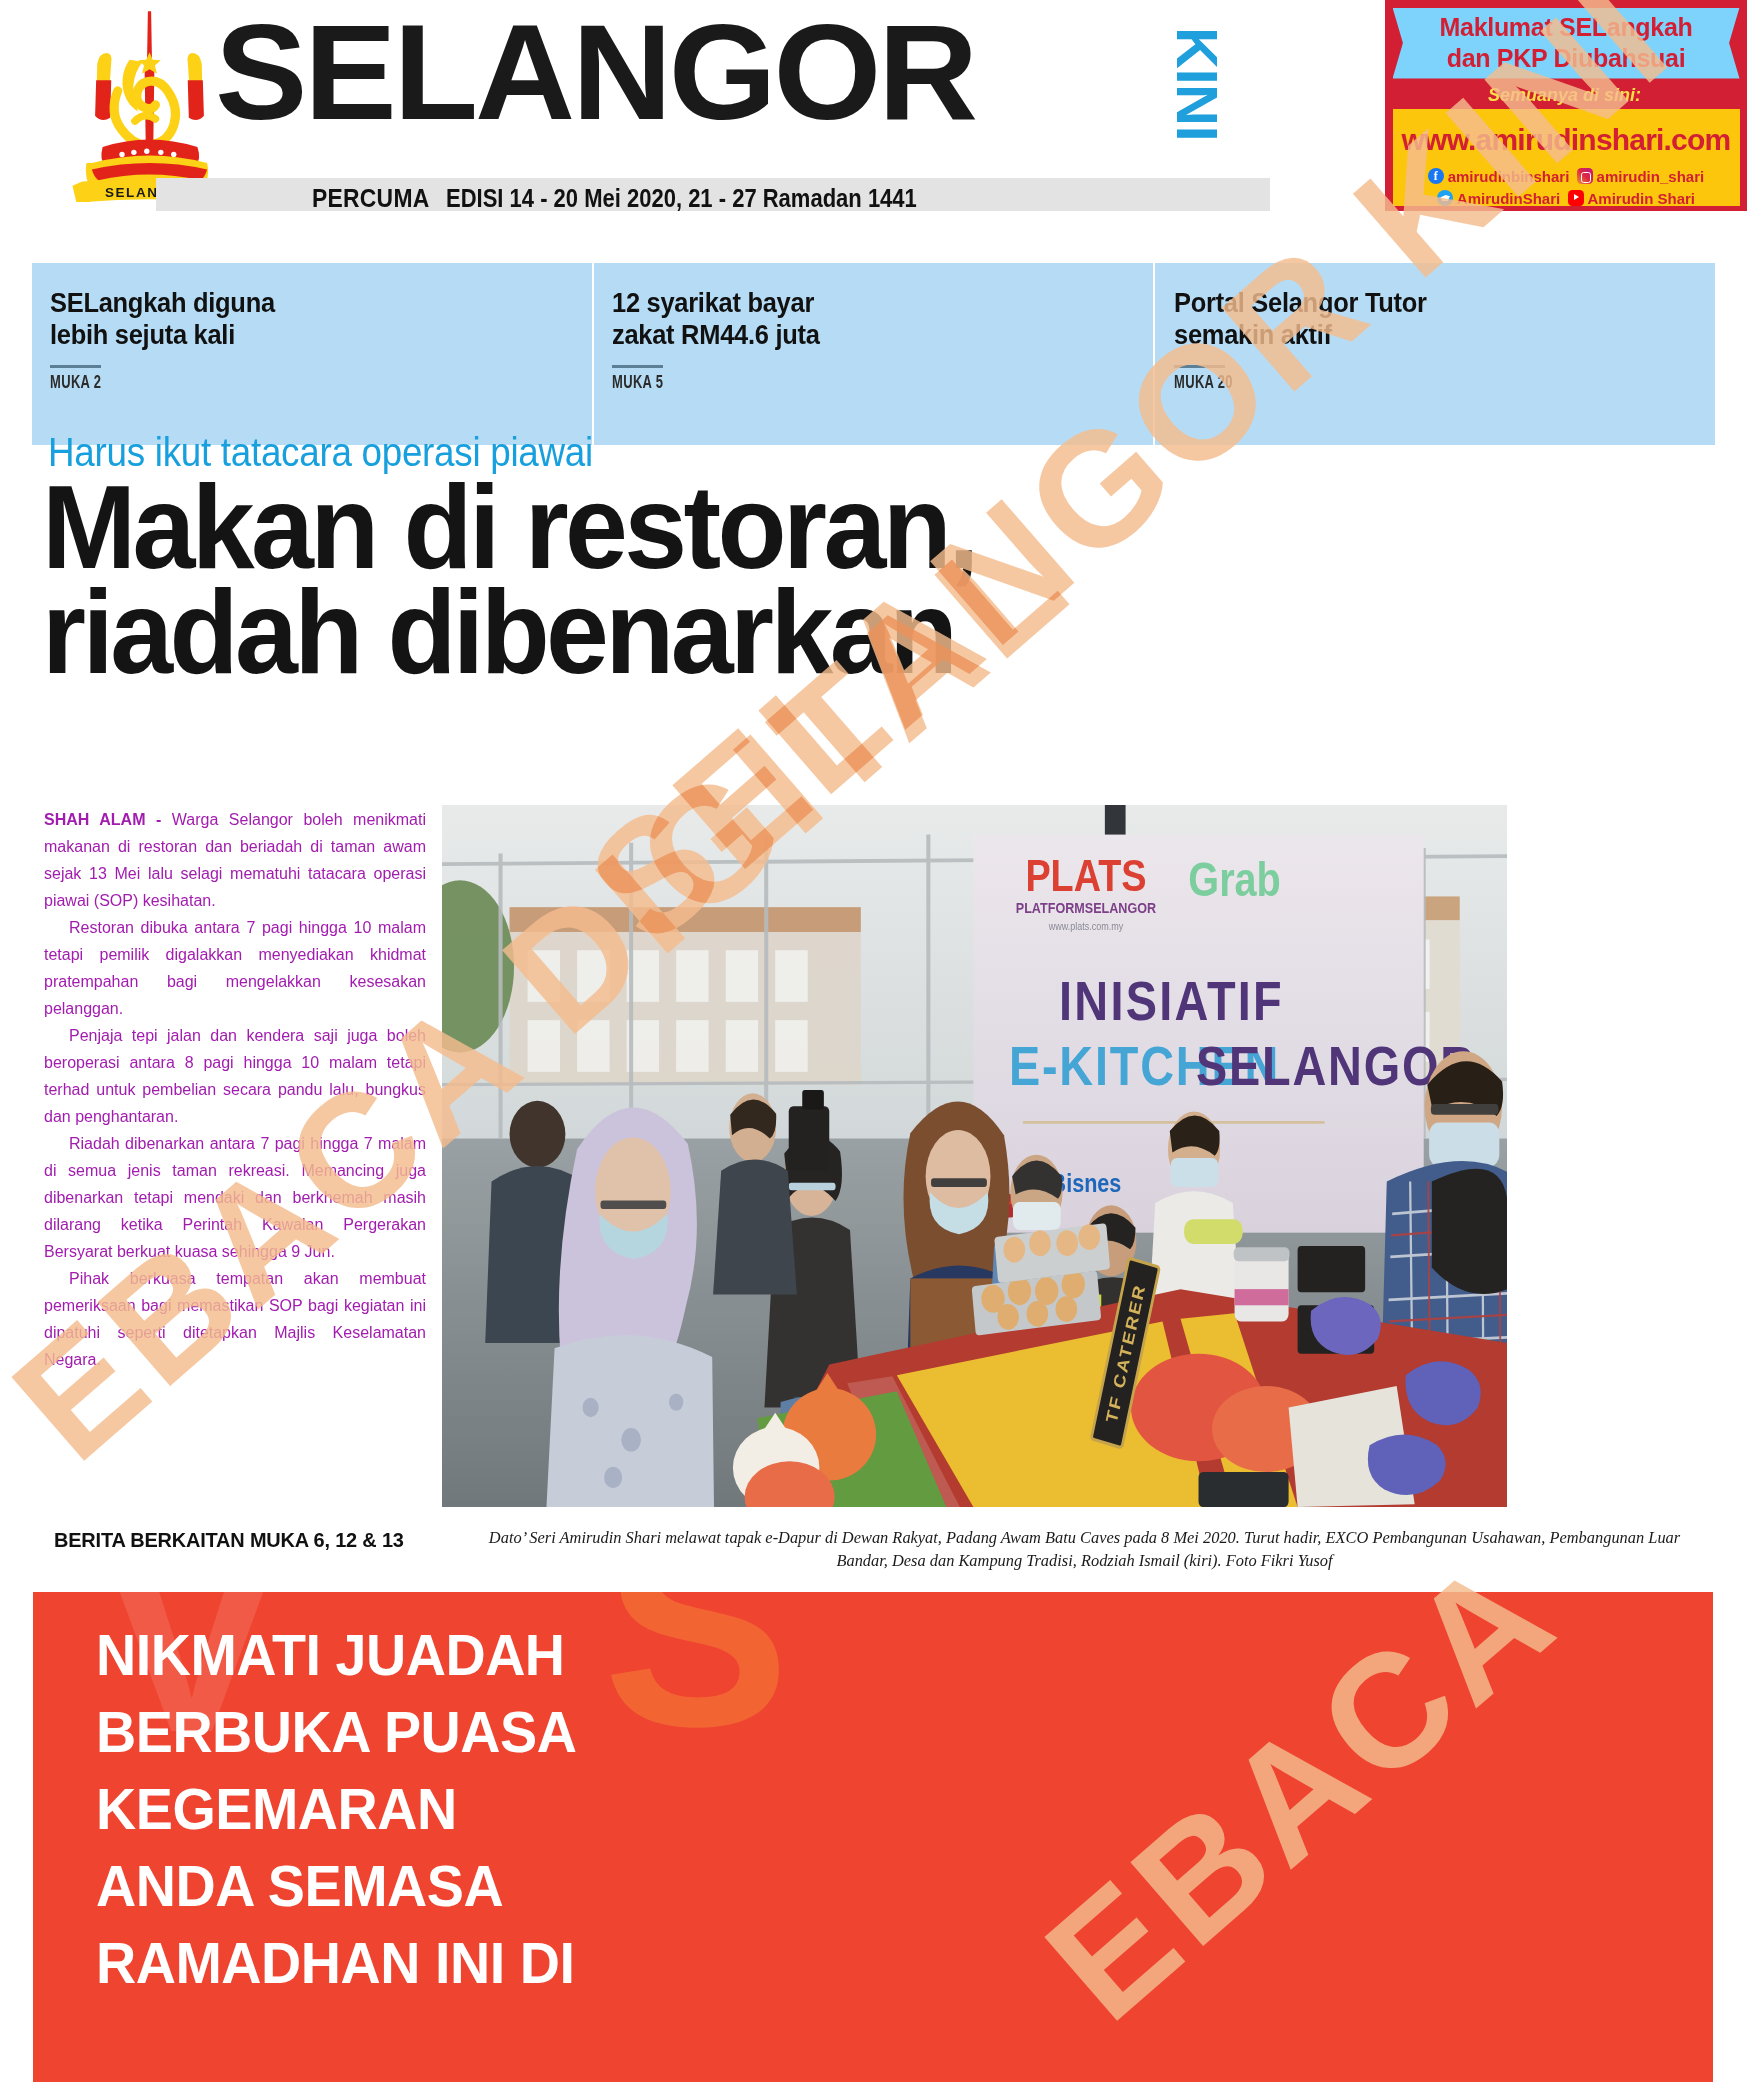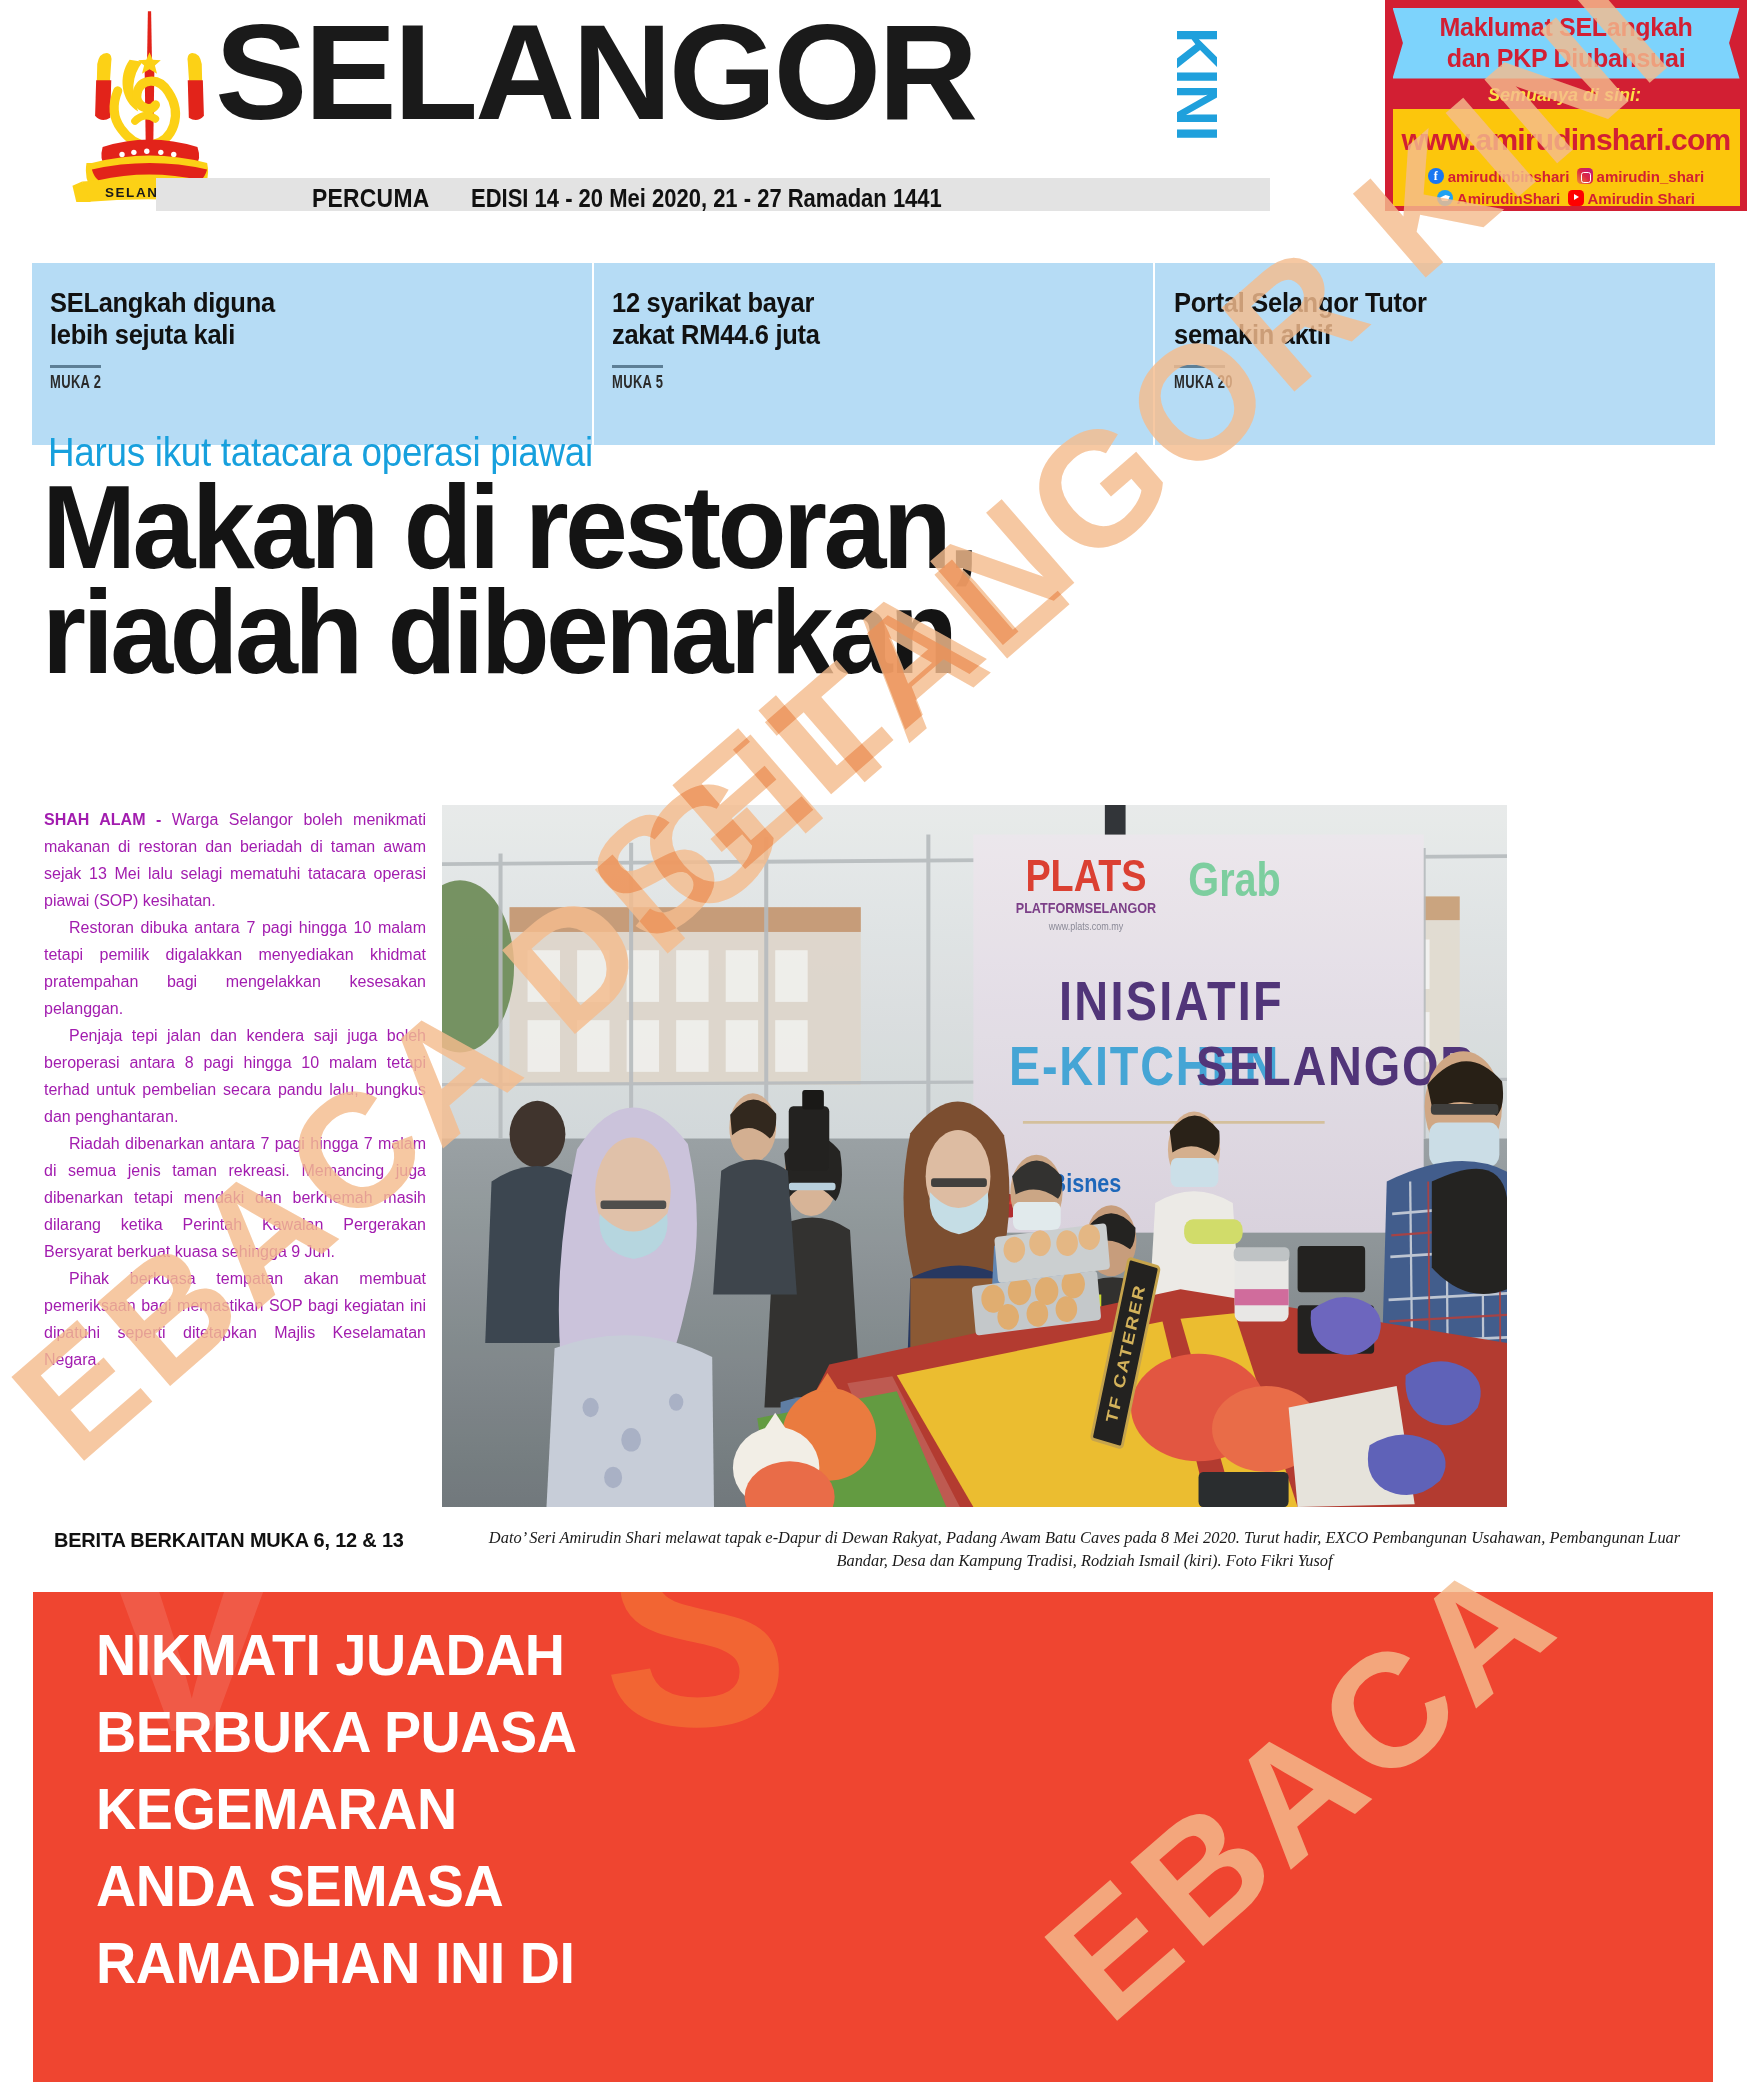"PERCUMA" .edition-inner { gap: 25px -> none }
